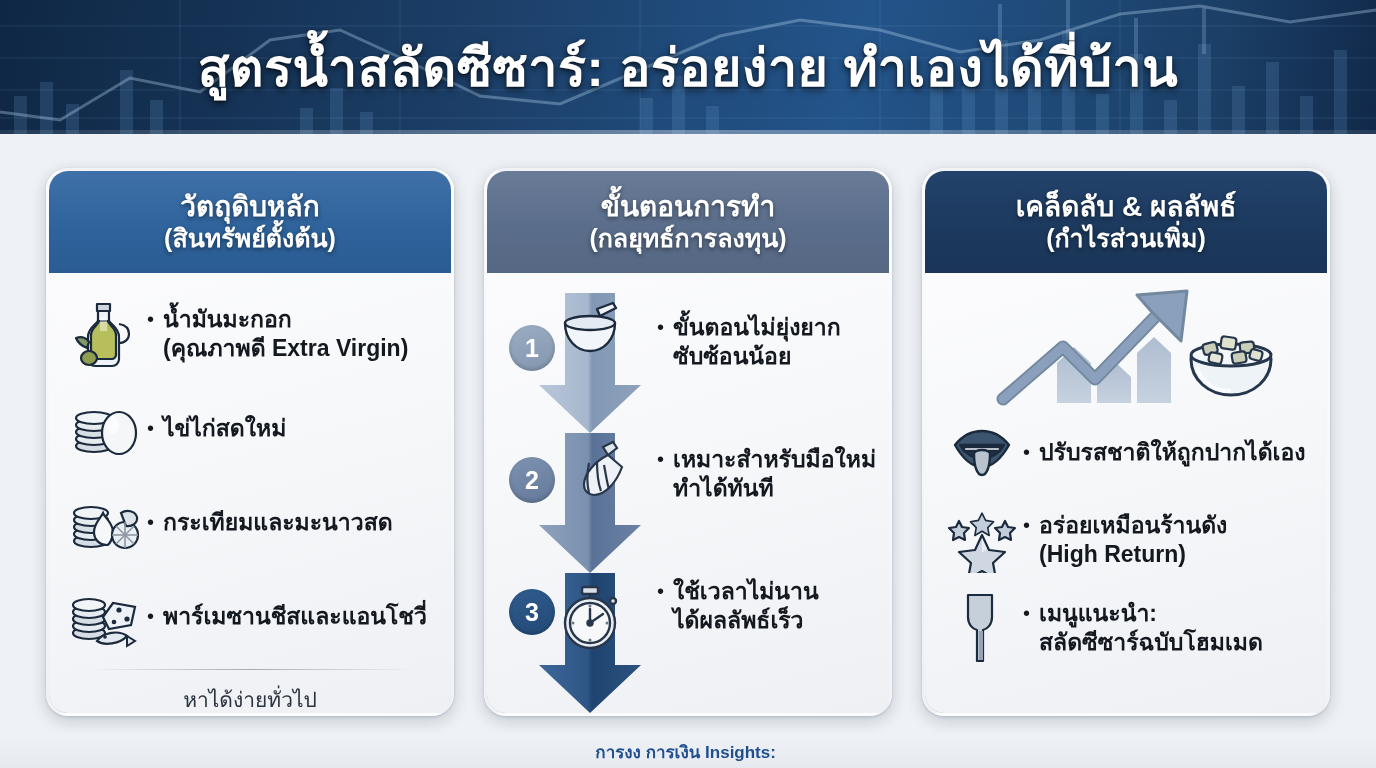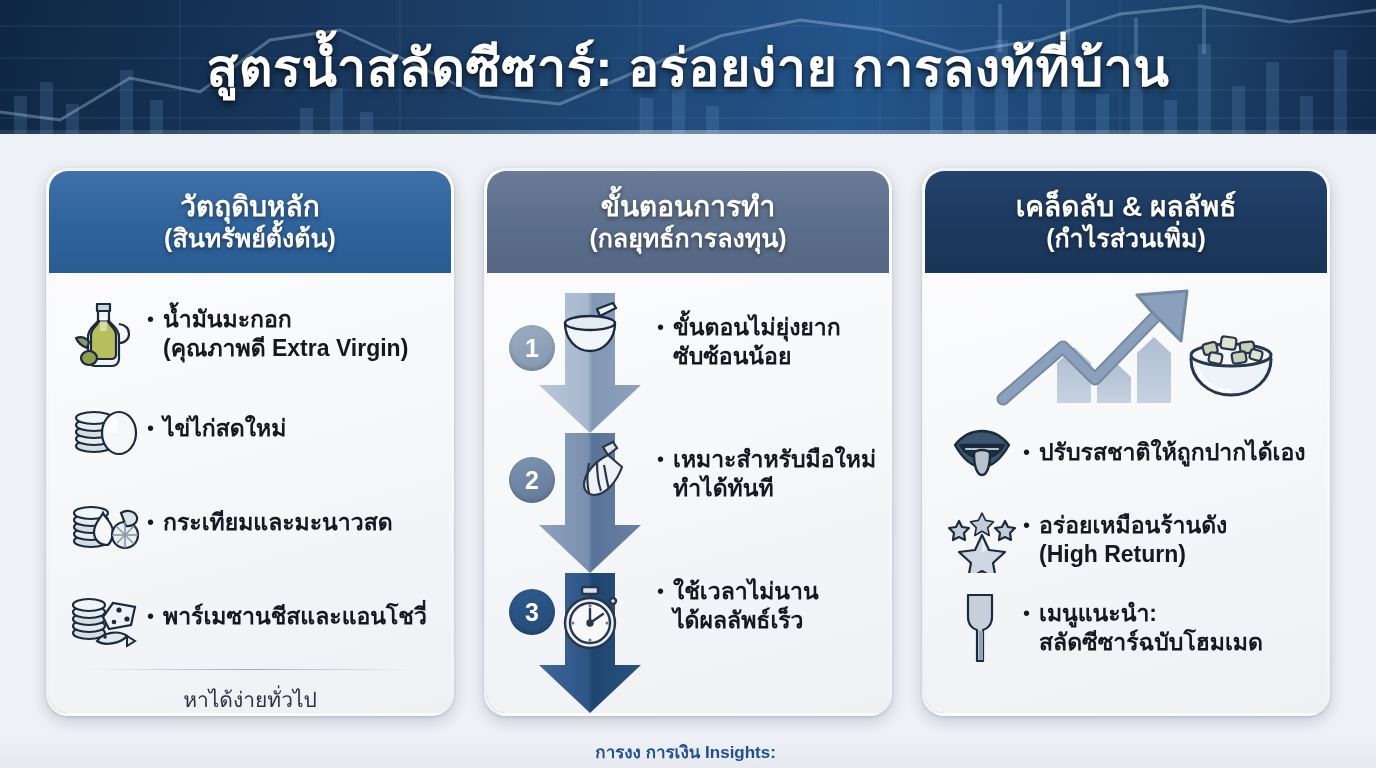"สูตรน้ำสลัดซีซาร์: อร่อยง่าย" div.hdr-title { text: การลงท้ที่บ้าน -> ทำเองได้ที่บ้าน }
